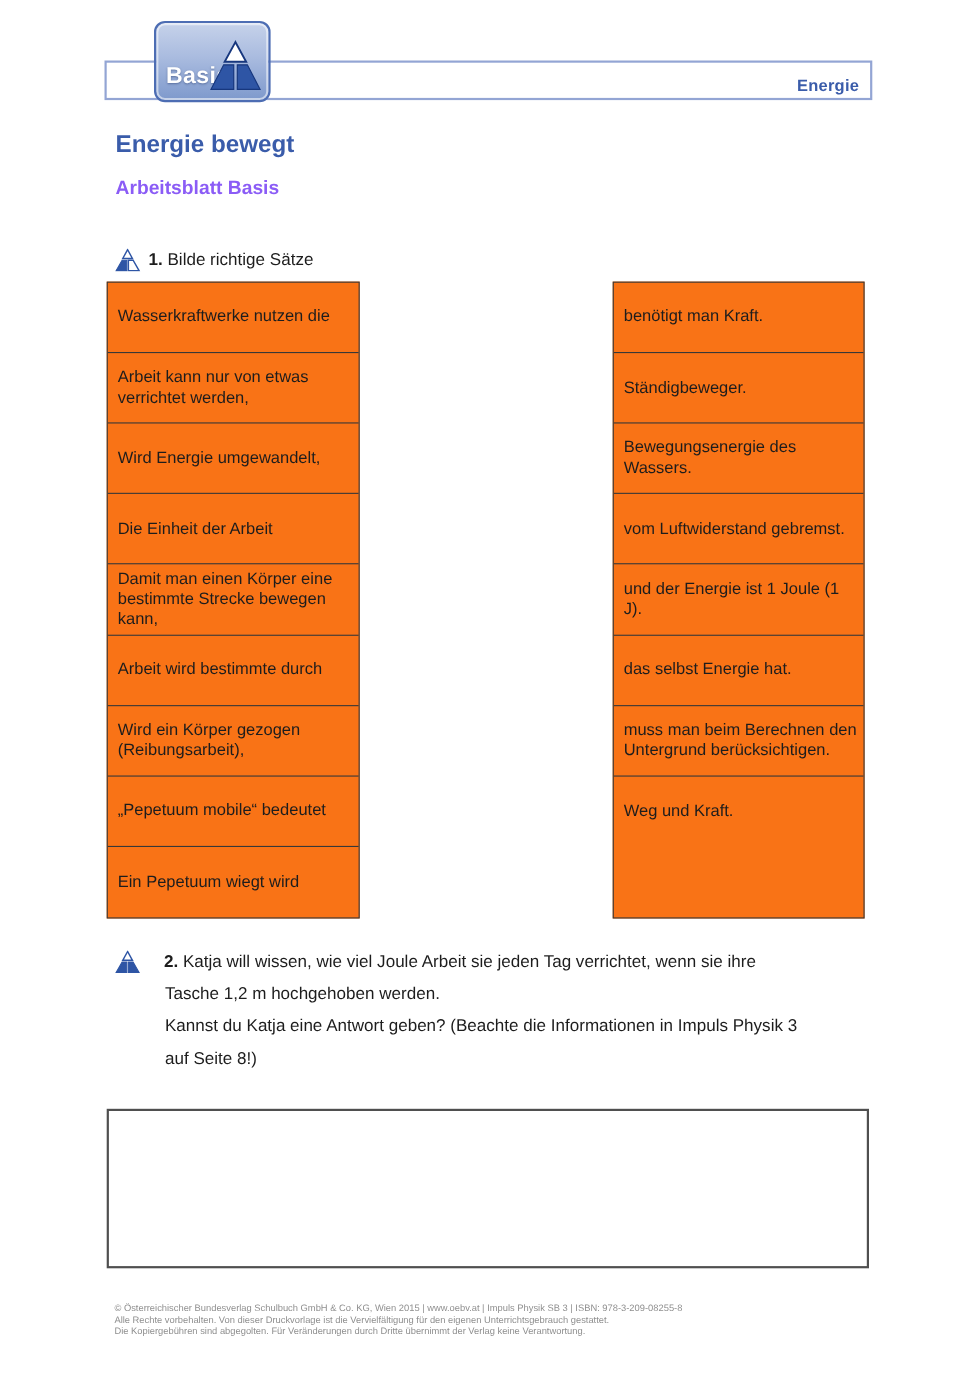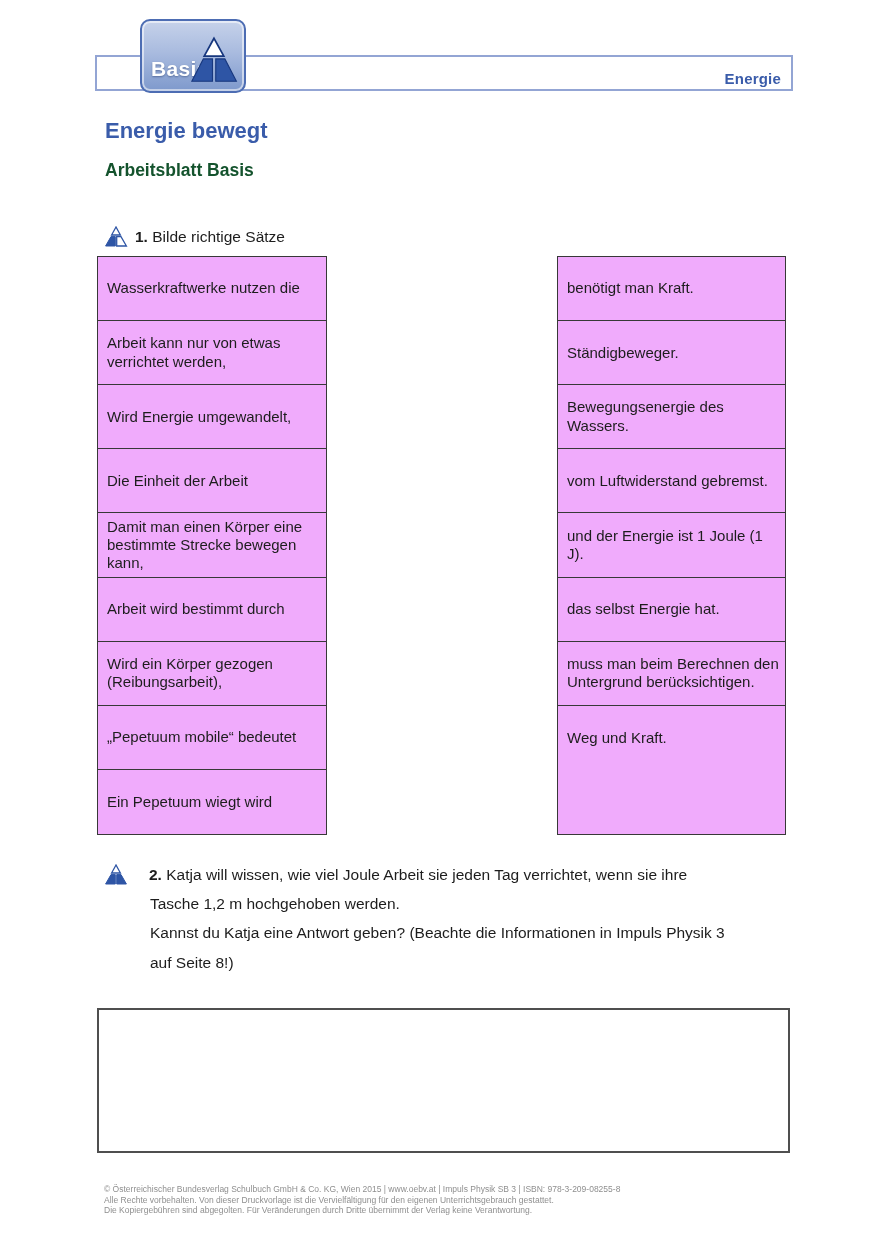"Arbeitsblatt Basis" .page-subtitle { color: #14532d -> #8b5cf6 }
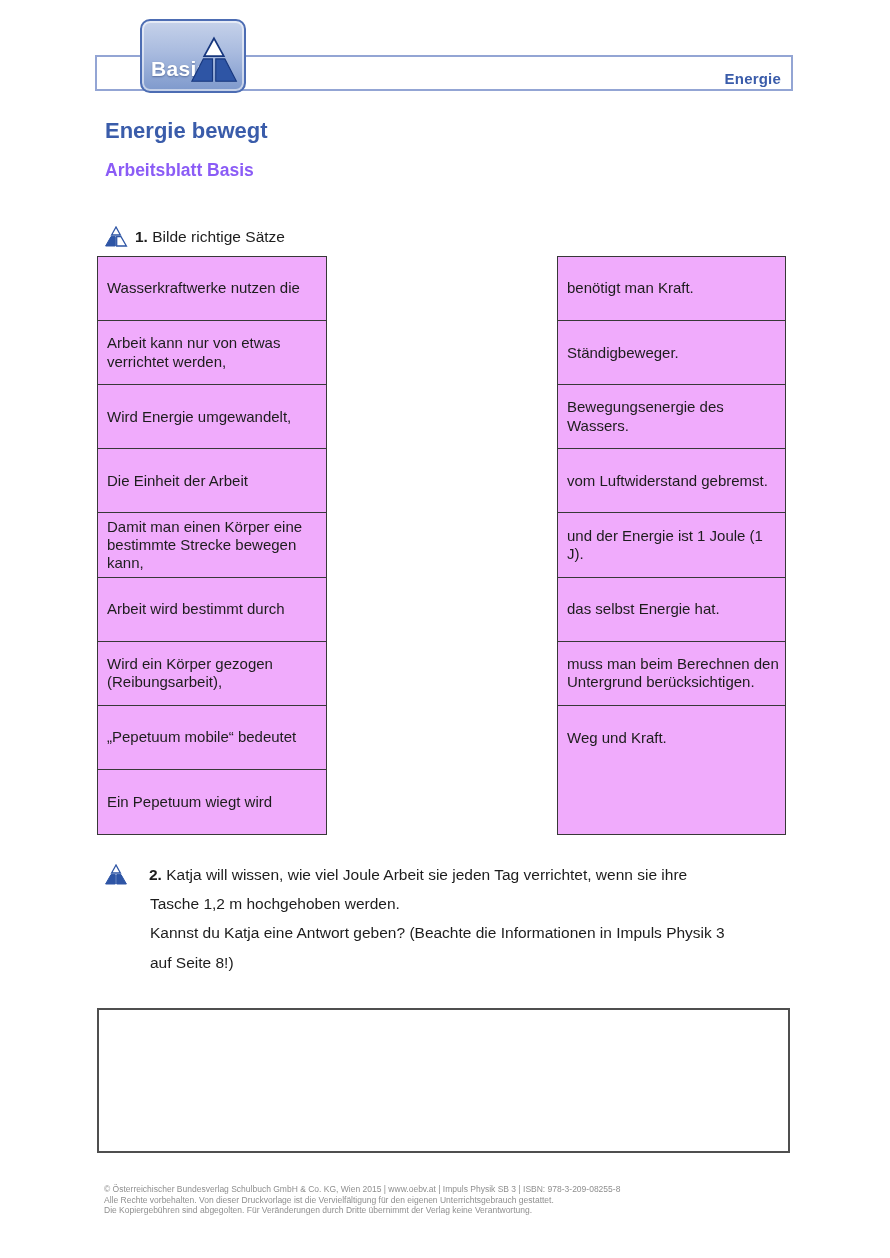"Wasserkraftwerke nutzen die" .match-table { background: #f0abfc -> #f97316 }
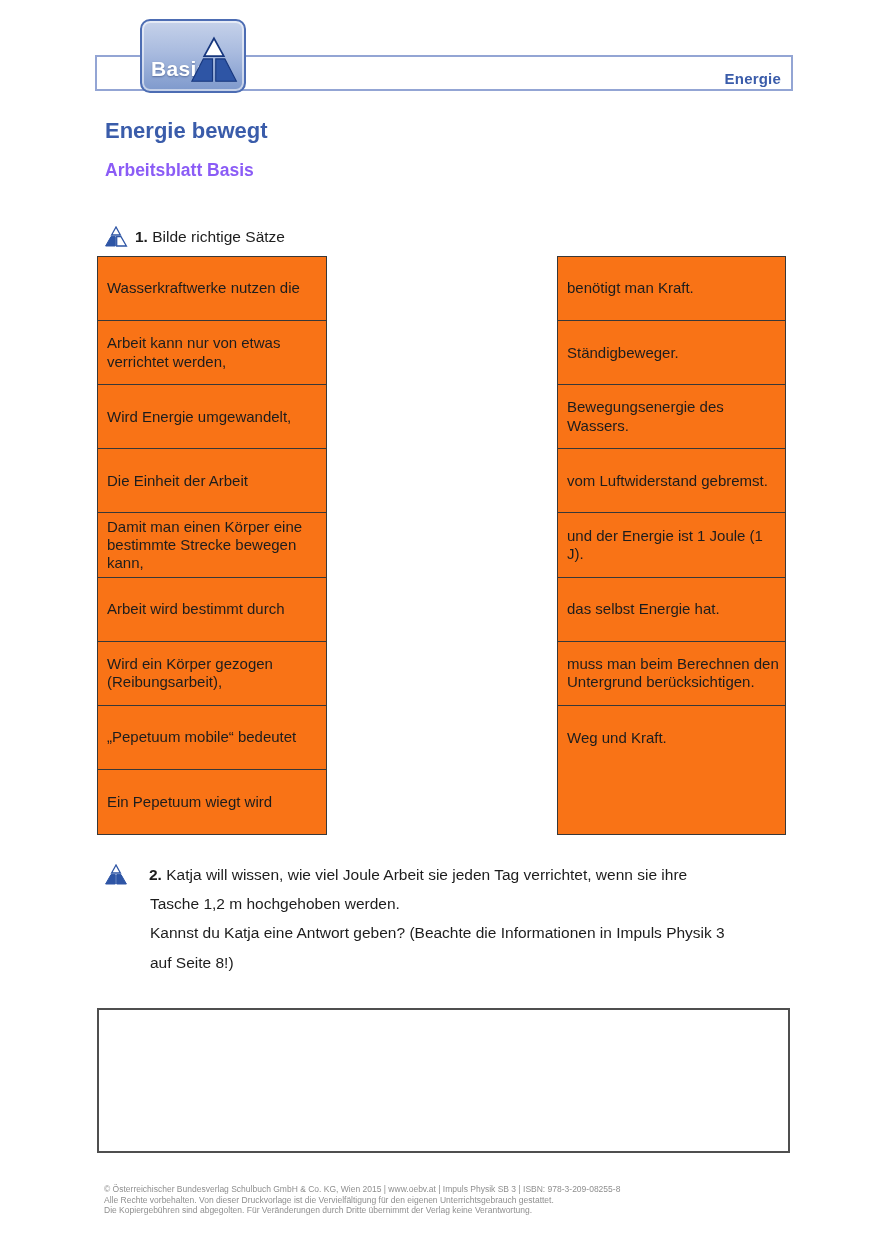"Arbeit wird bestimmt durch" div.match-cell { text: bestimmt -> bestimmte }
